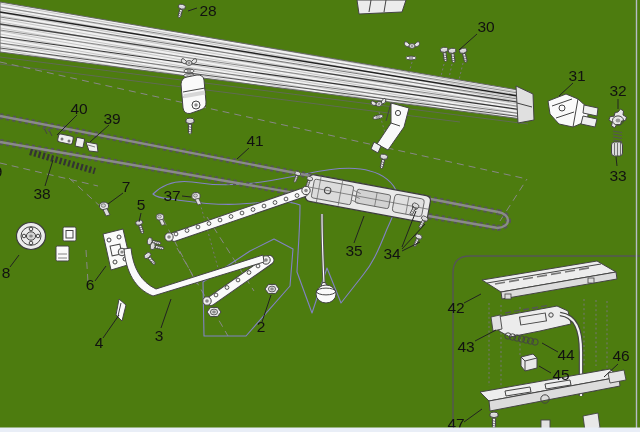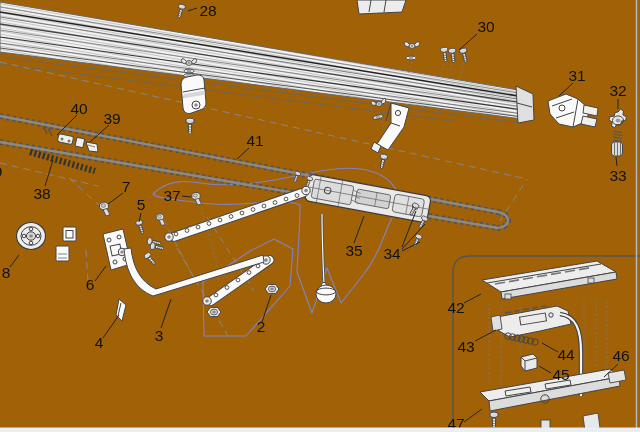"28" #stage { background: #a16207 -> #4d7c0f }
